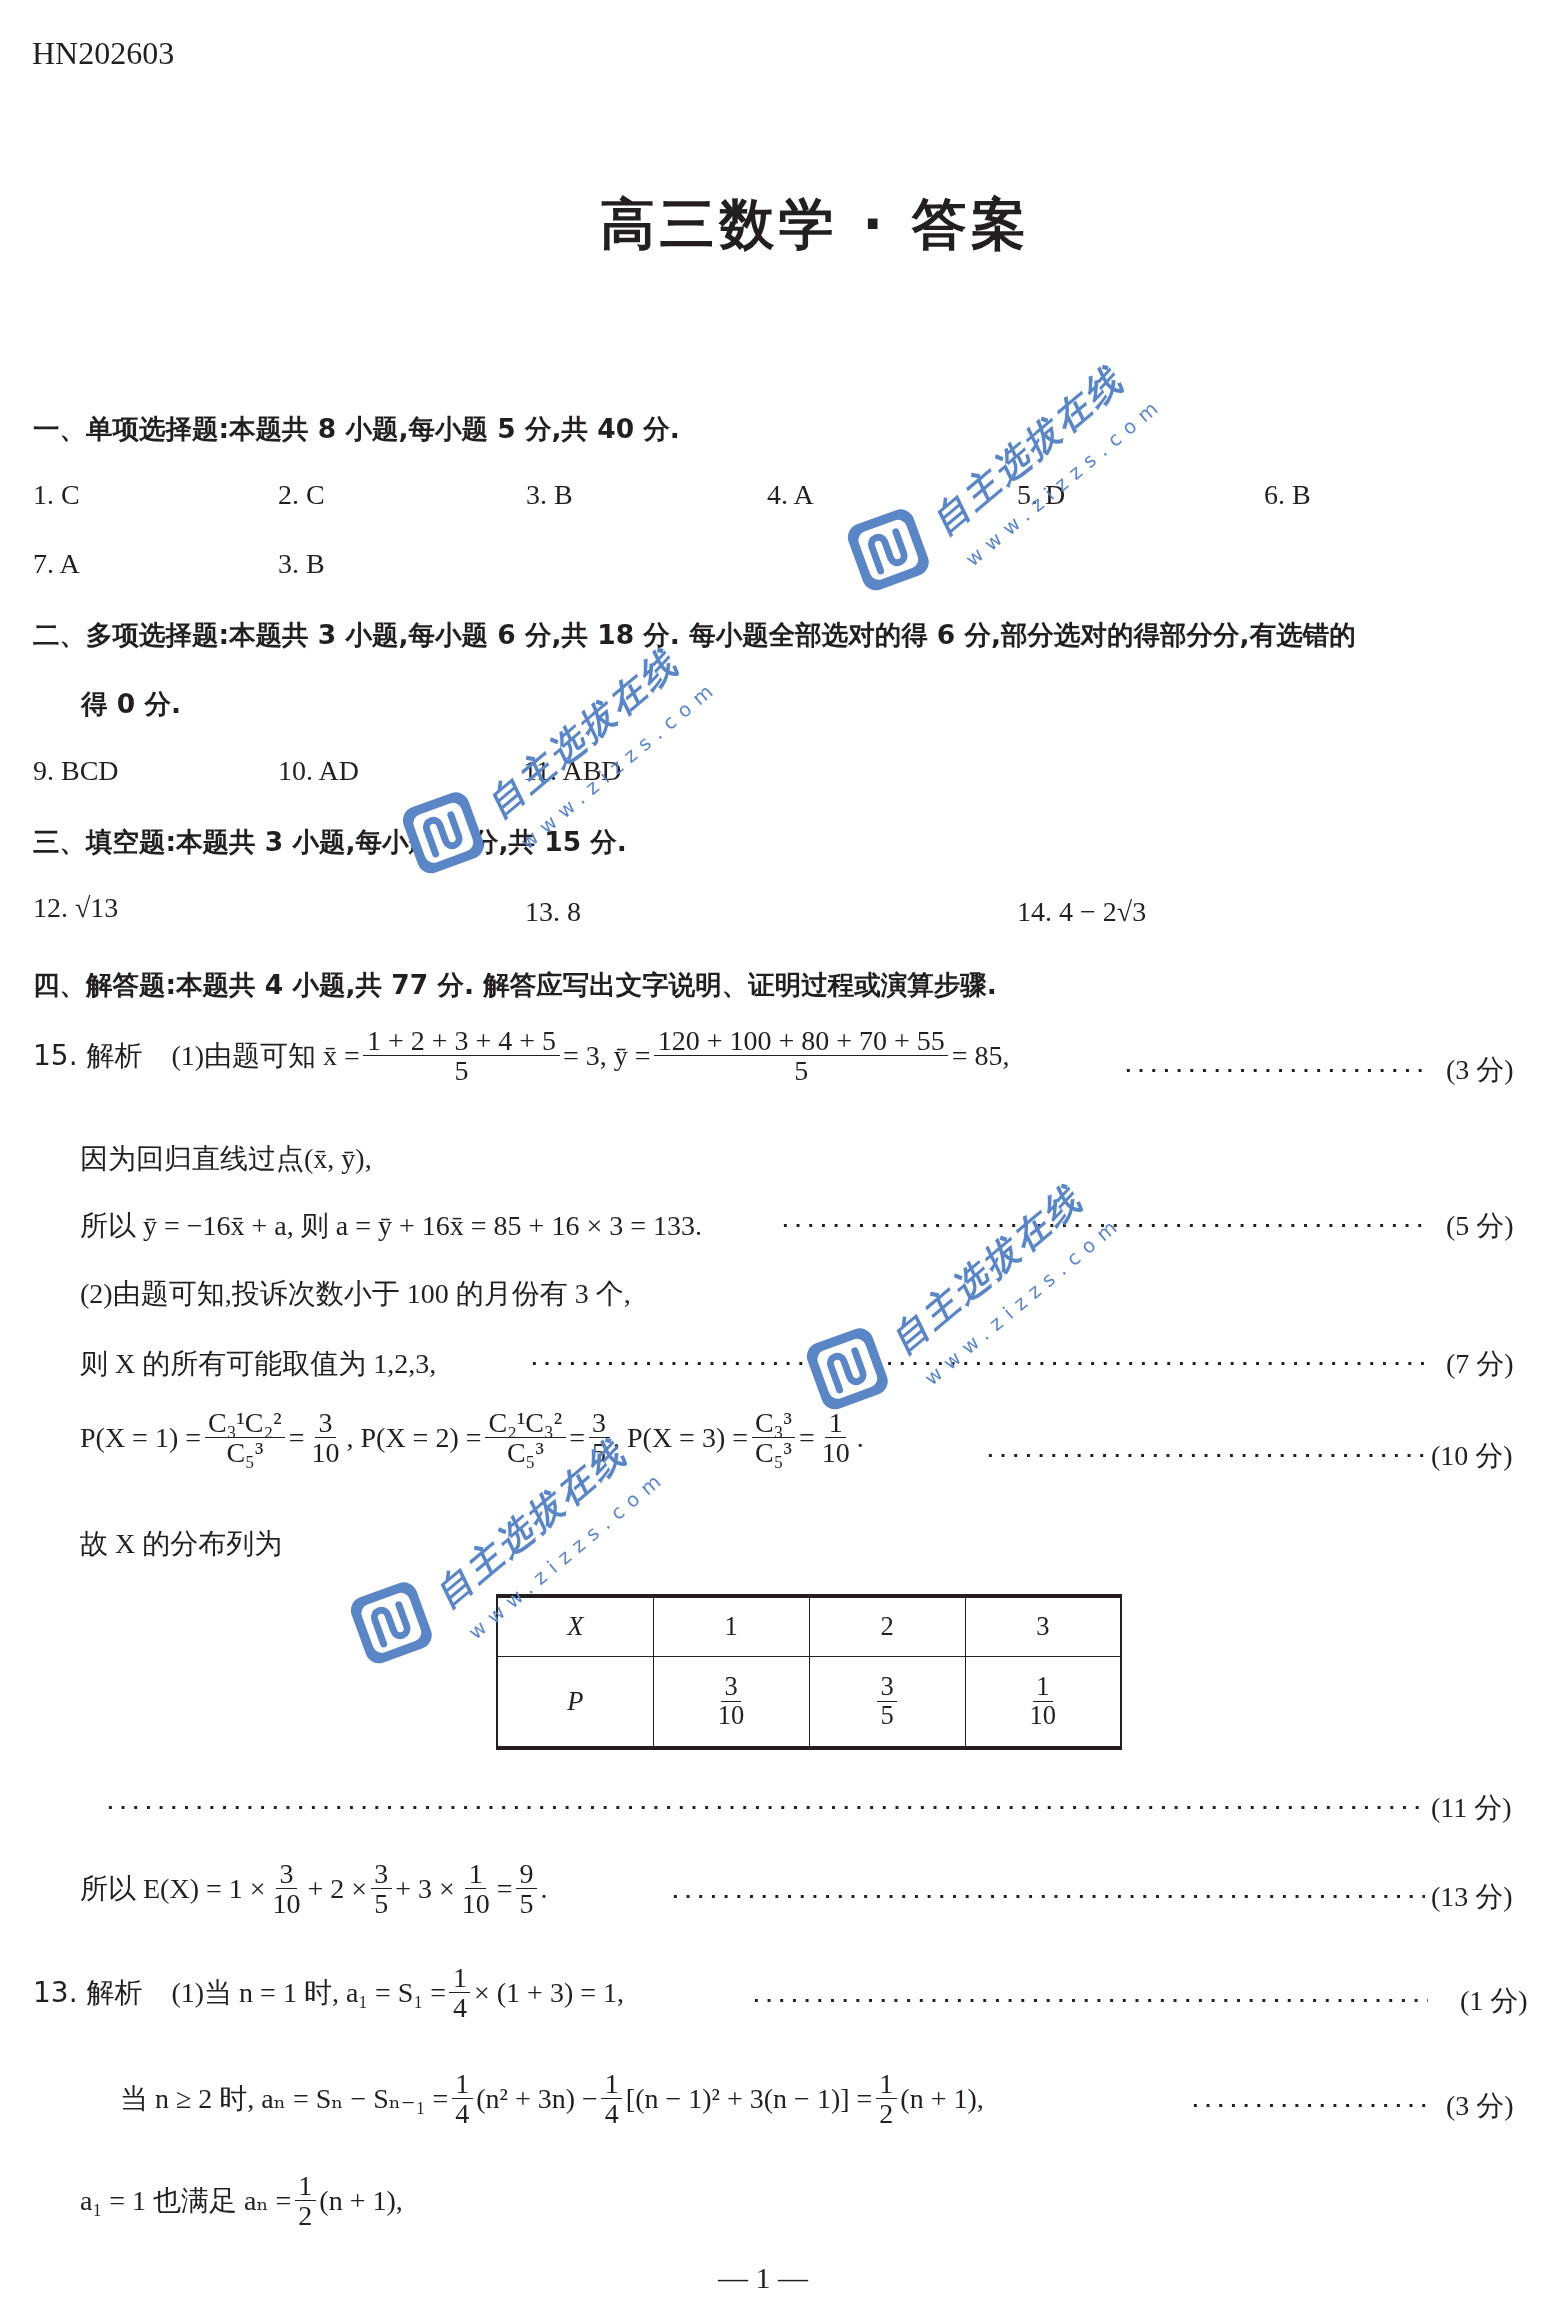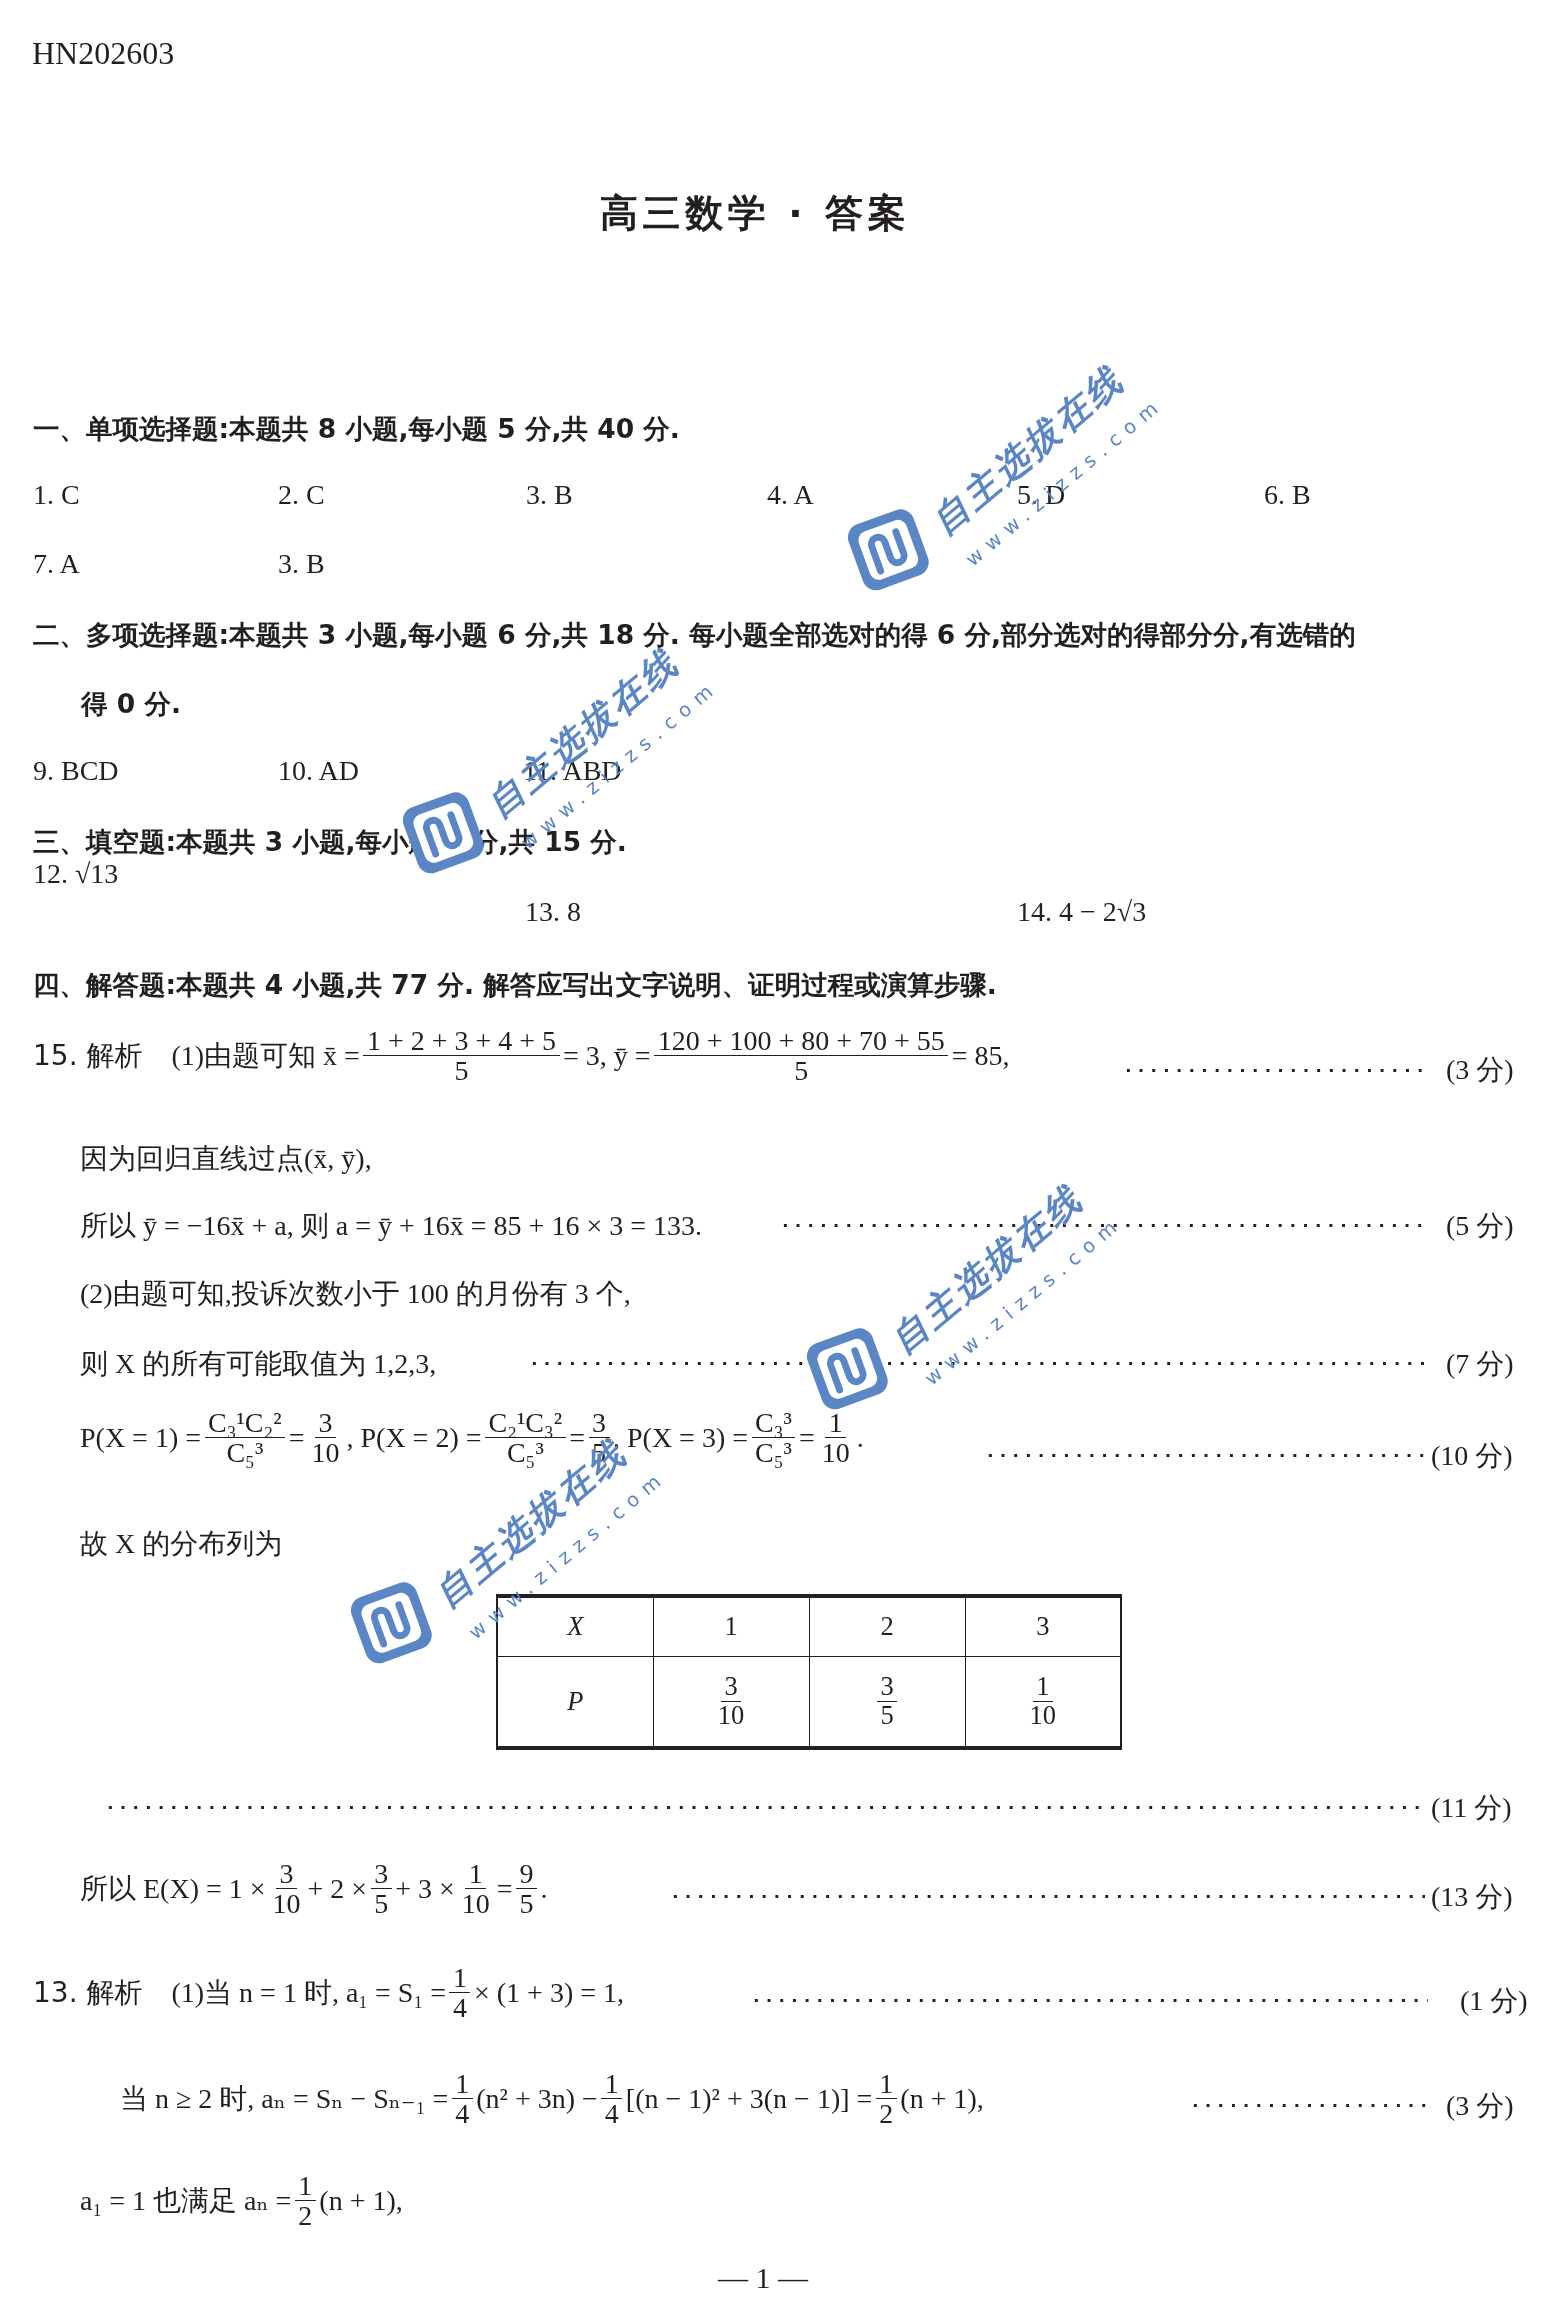"高三数学 · 答案" .title { font-size: 38px -> 55px }
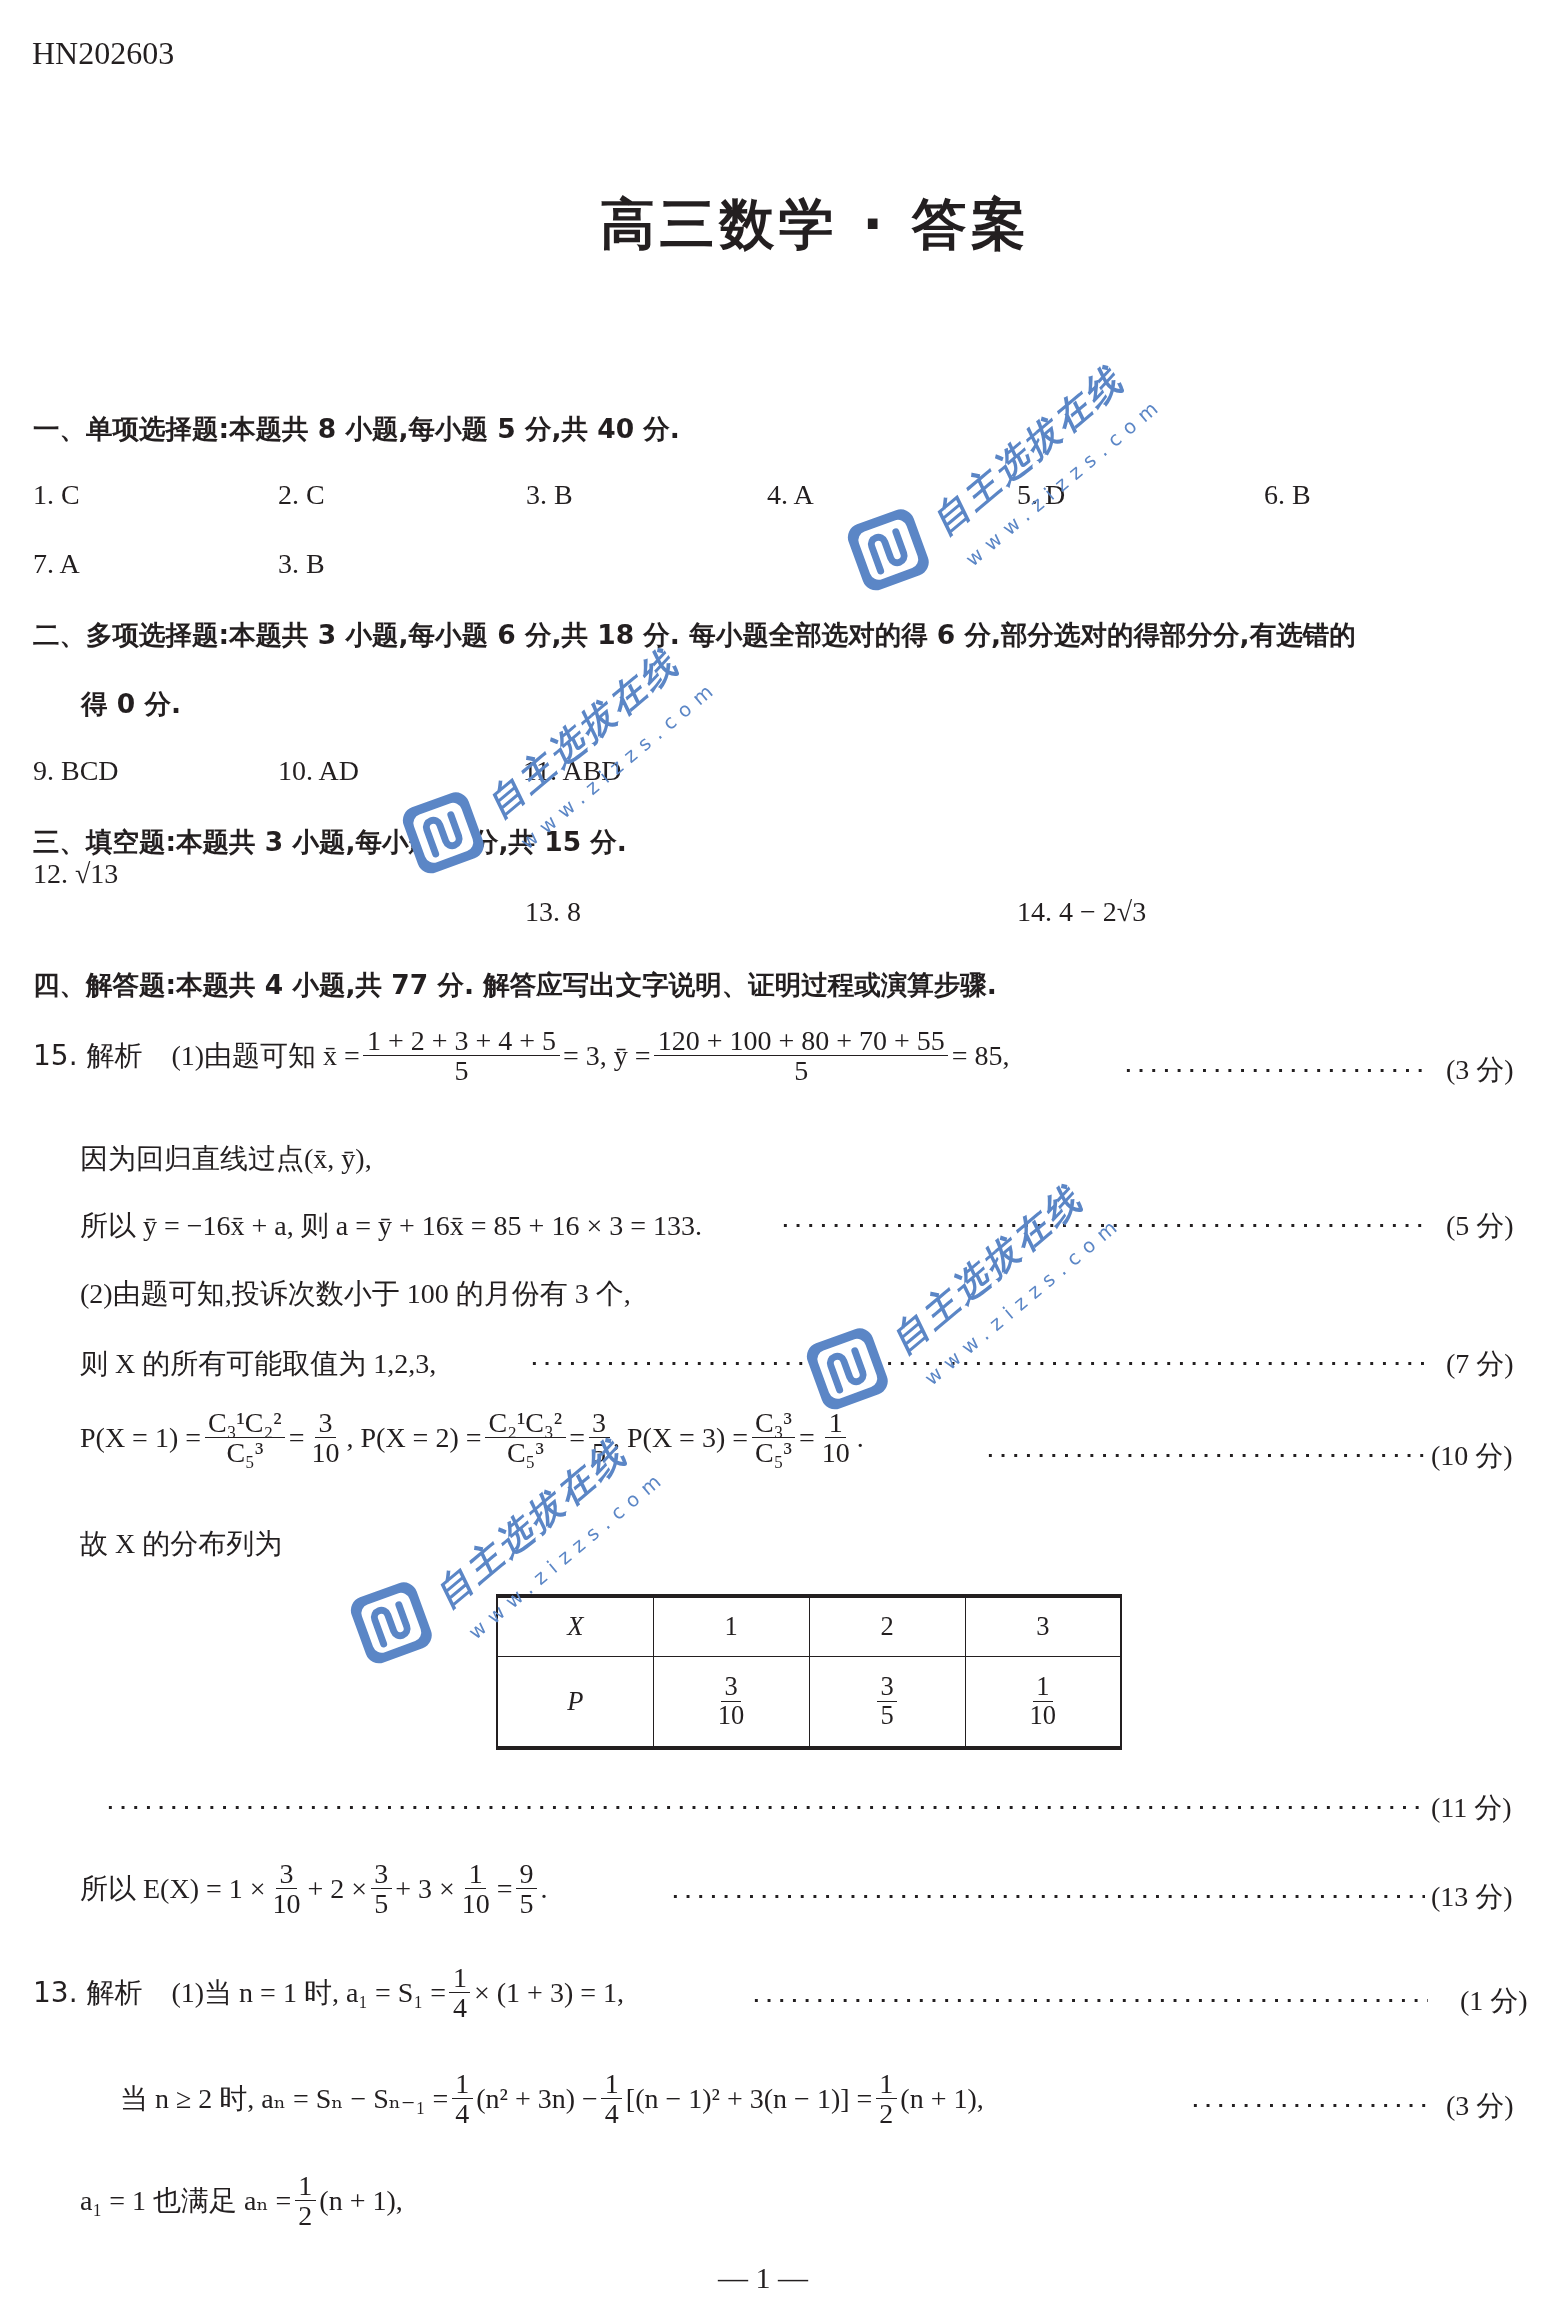"12. √13" div.abs { top: 858px -> 892px }
